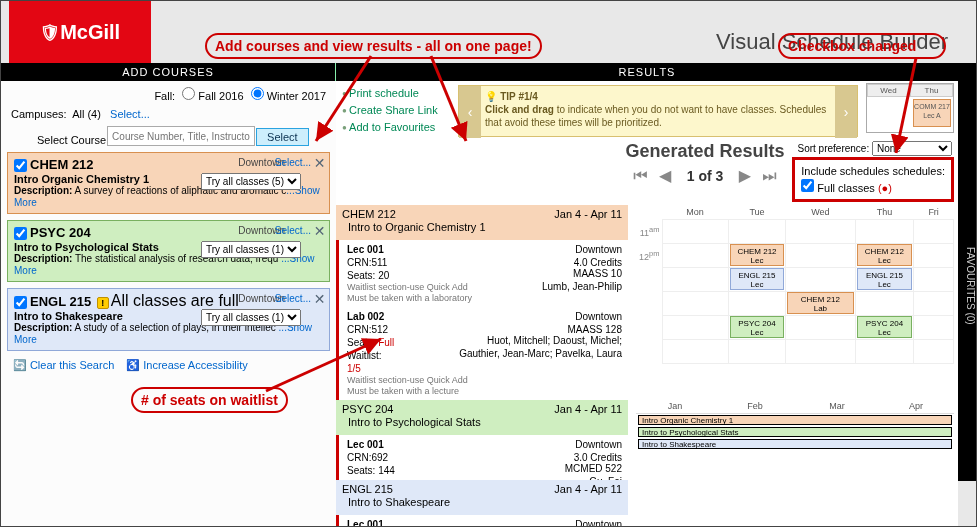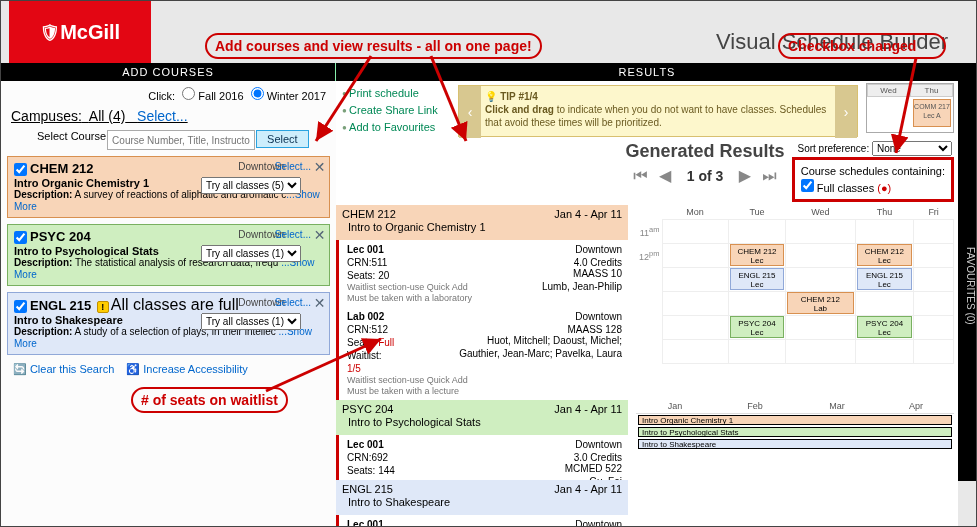"Click:" span { text: Click -> Fall }
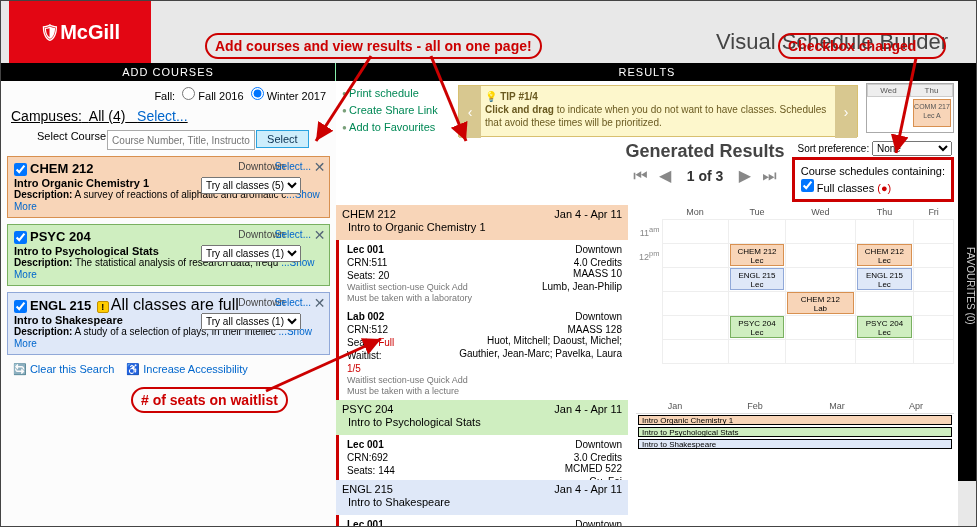"Campuses: All (4) Select..." .campus-row { font-size: 14px -> 11px; text-decoration: underline -> none }
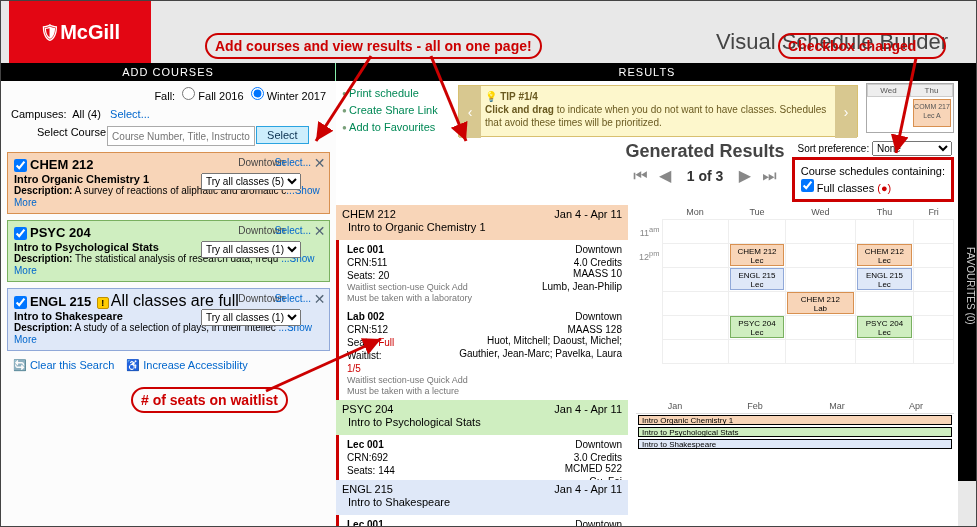"Select Course" .select-row { align-items: flex-start -> flex-end }
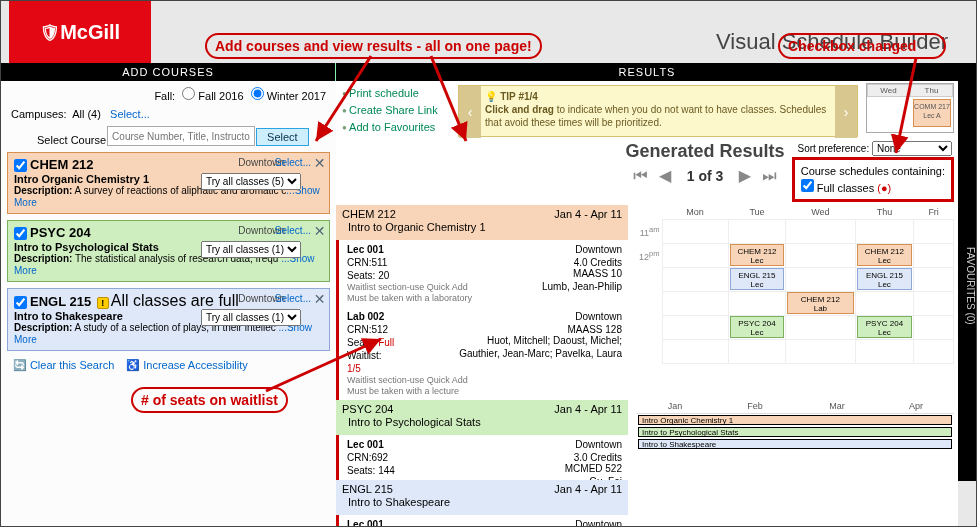"Course schedules containing:" div { text: Course schedules containing -> Include schedules schedules }
